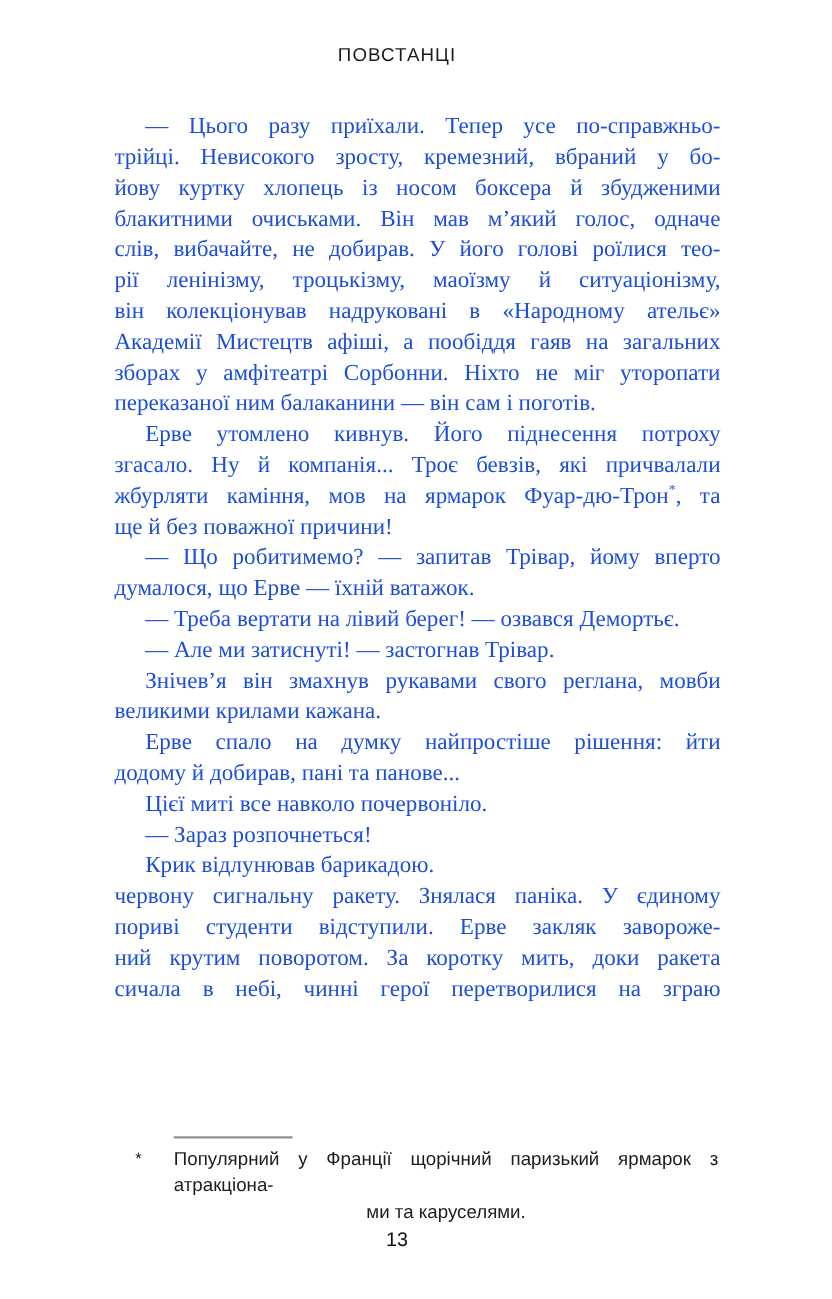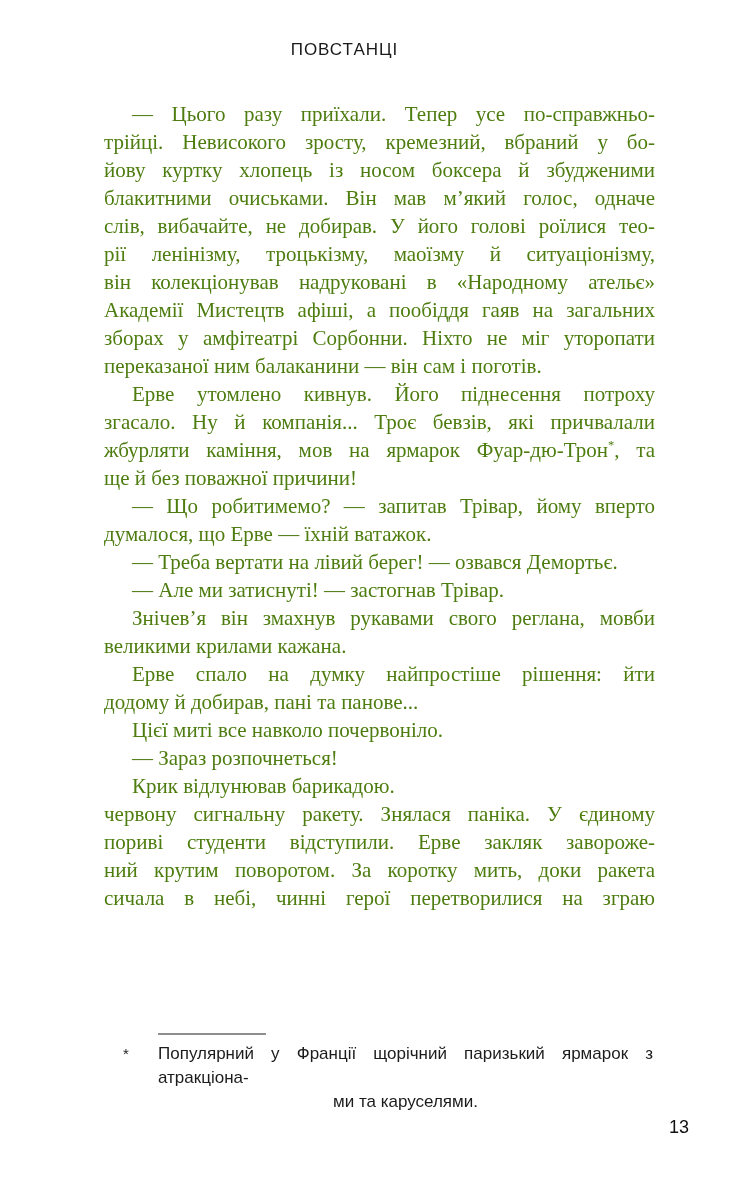"ПОВСТАНЦІ" .page { padding-left: none -> 33px }
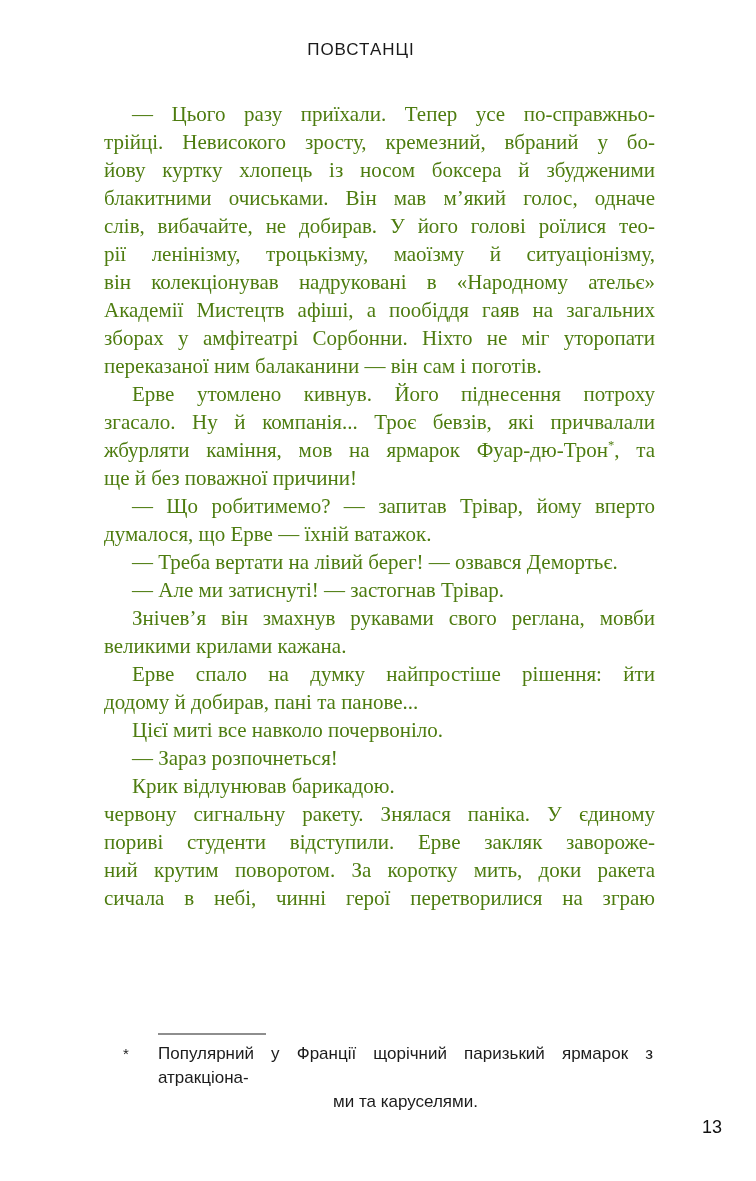"— Цього разу приїхали. Тепер" .body-text { color: #4d7c0f -> #1d4ed8 }
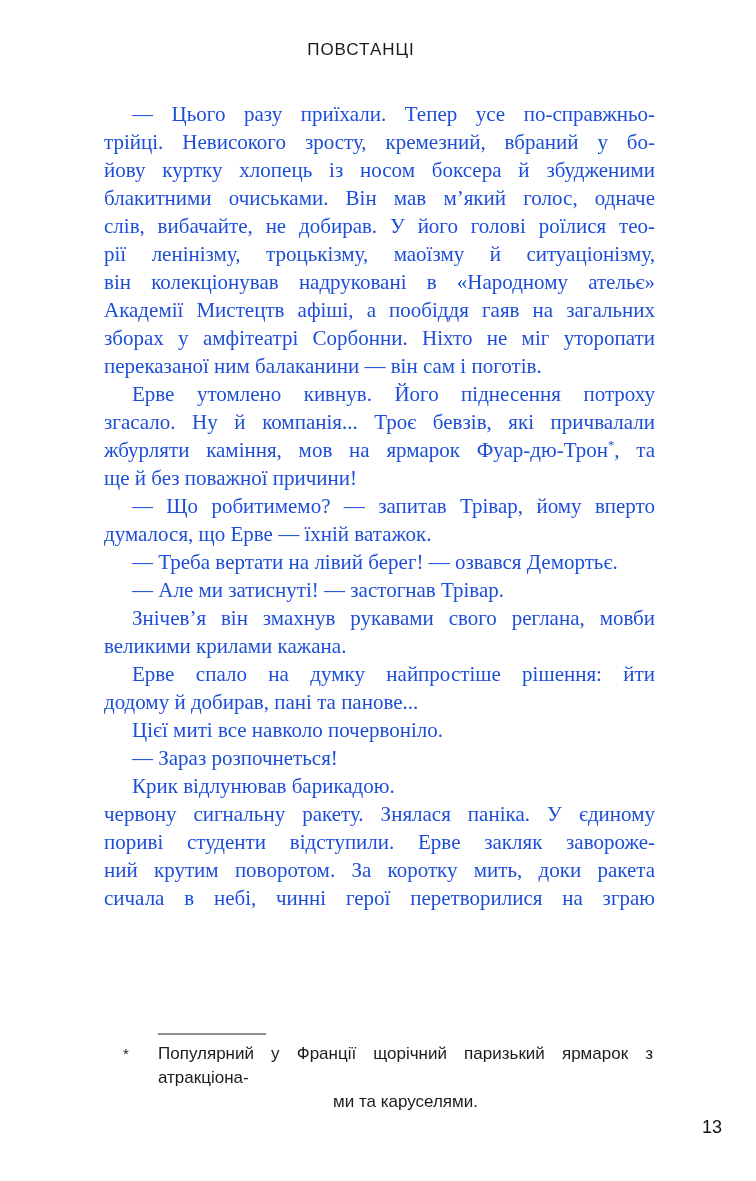"13" .page-number { text-align: right -> center }
